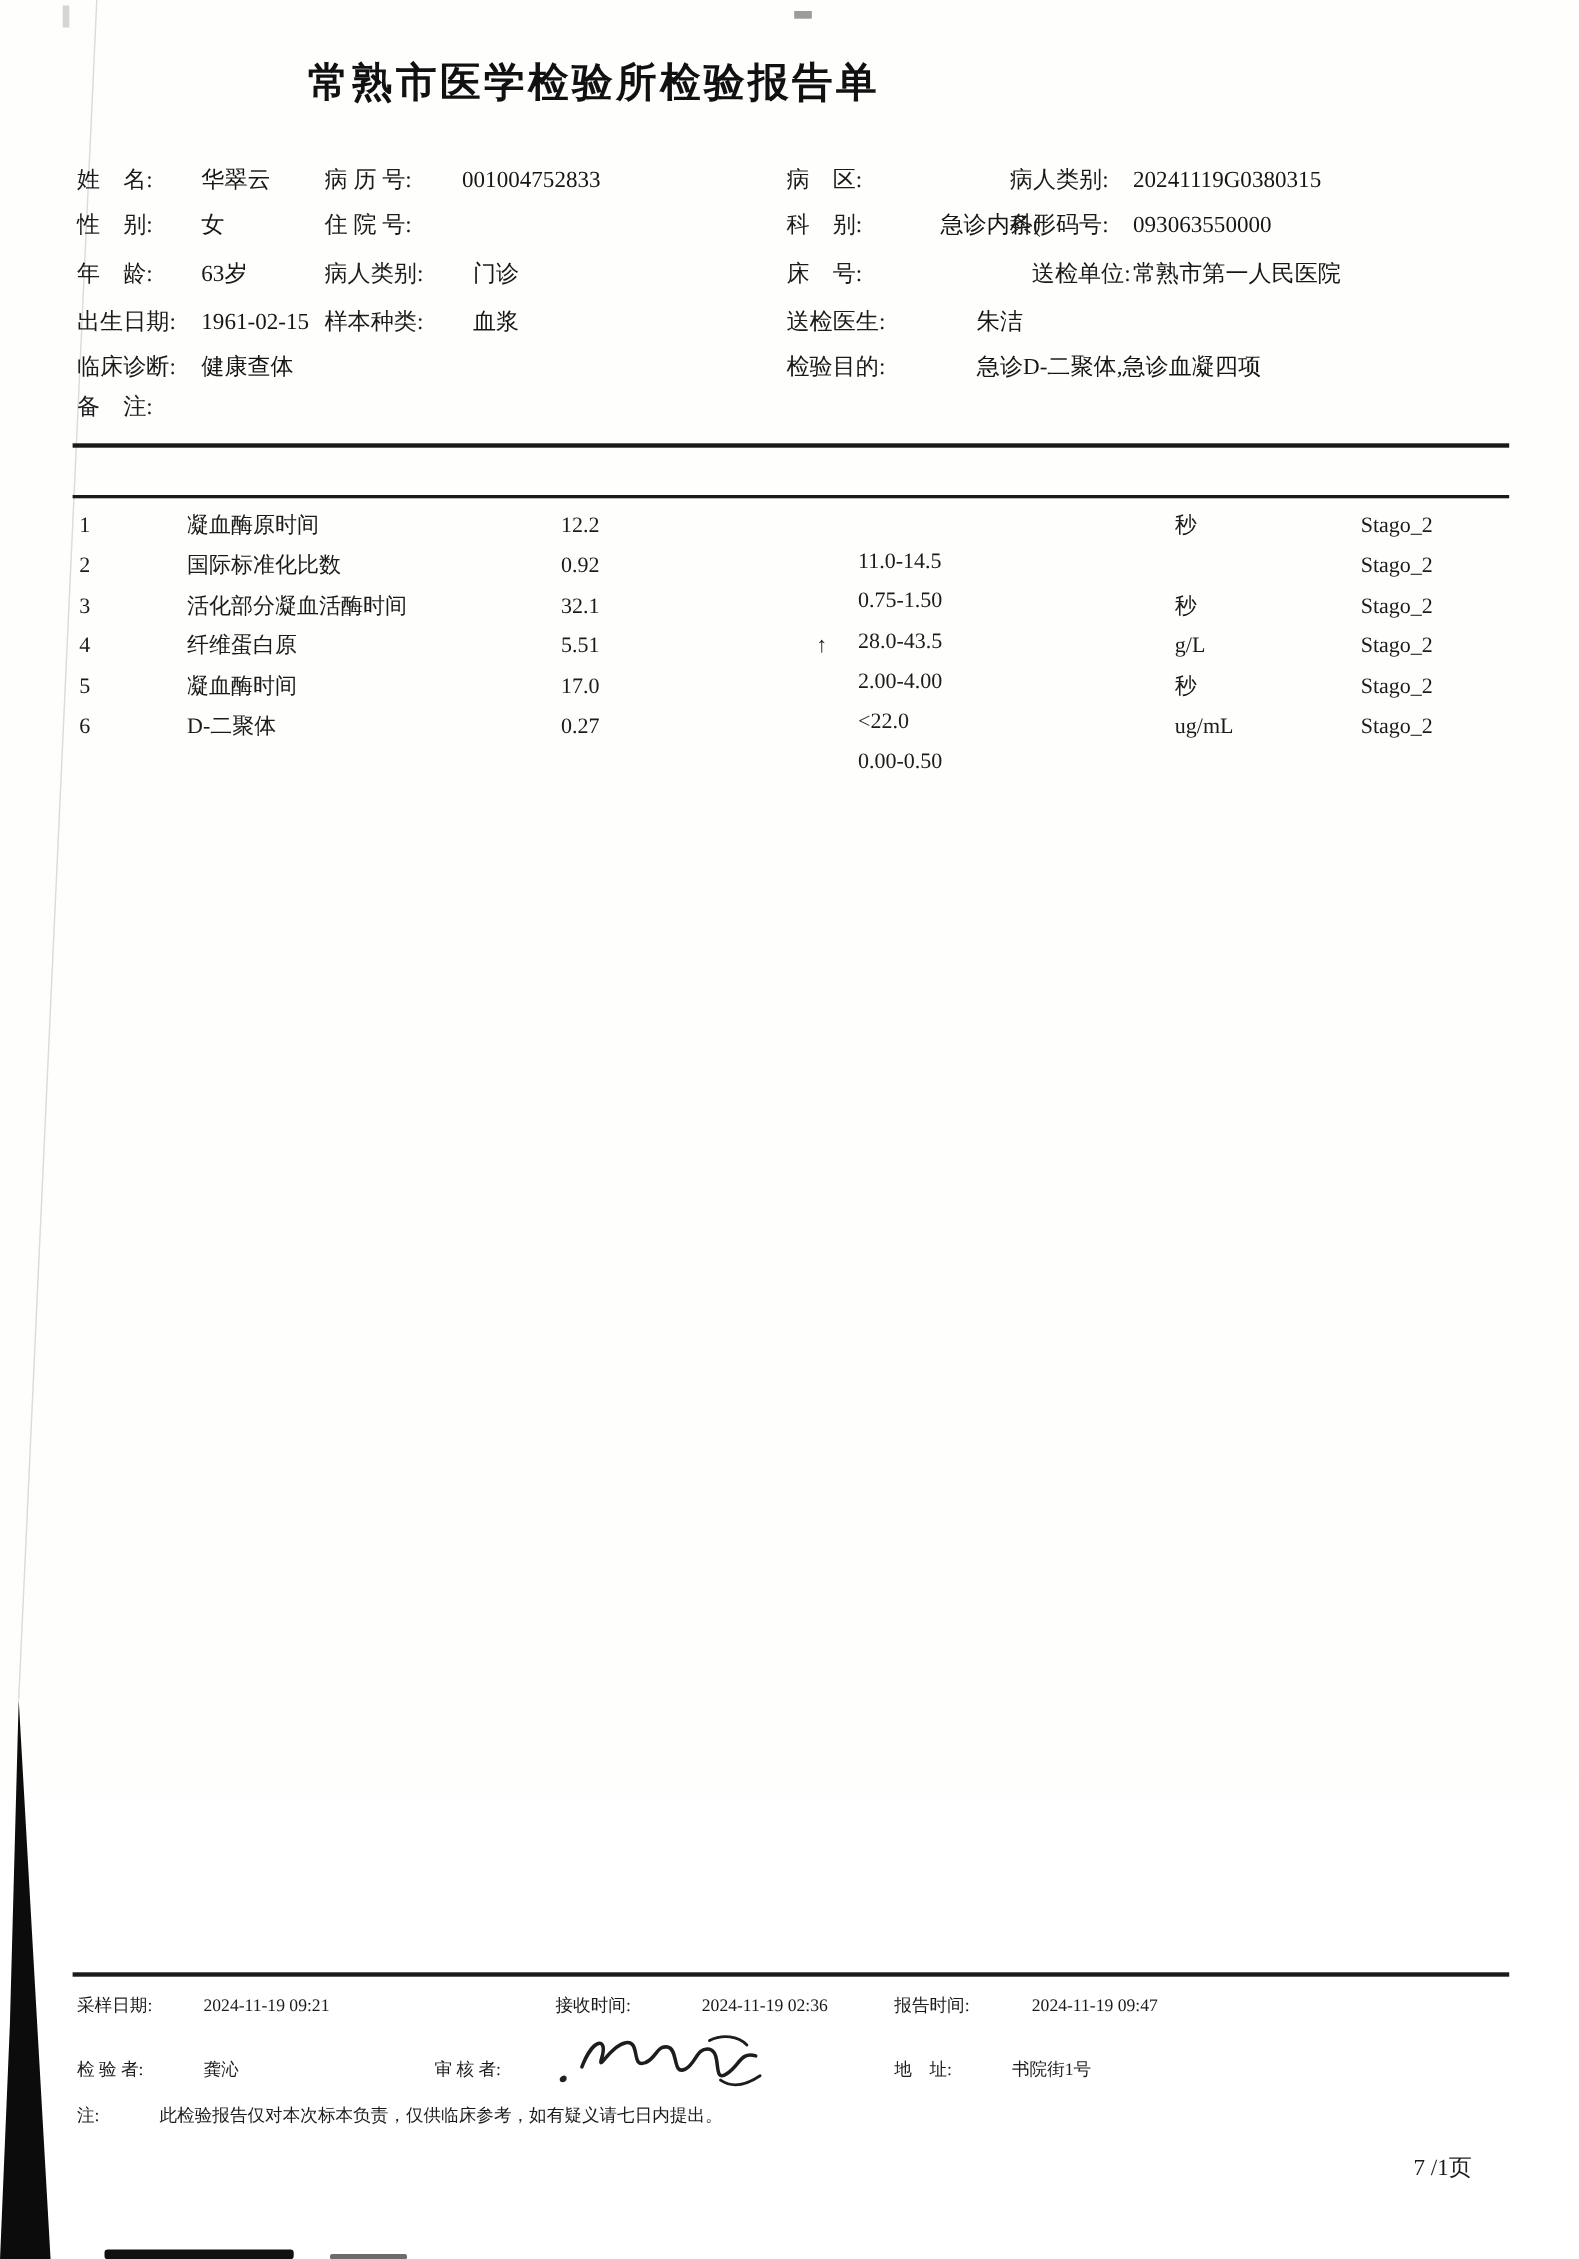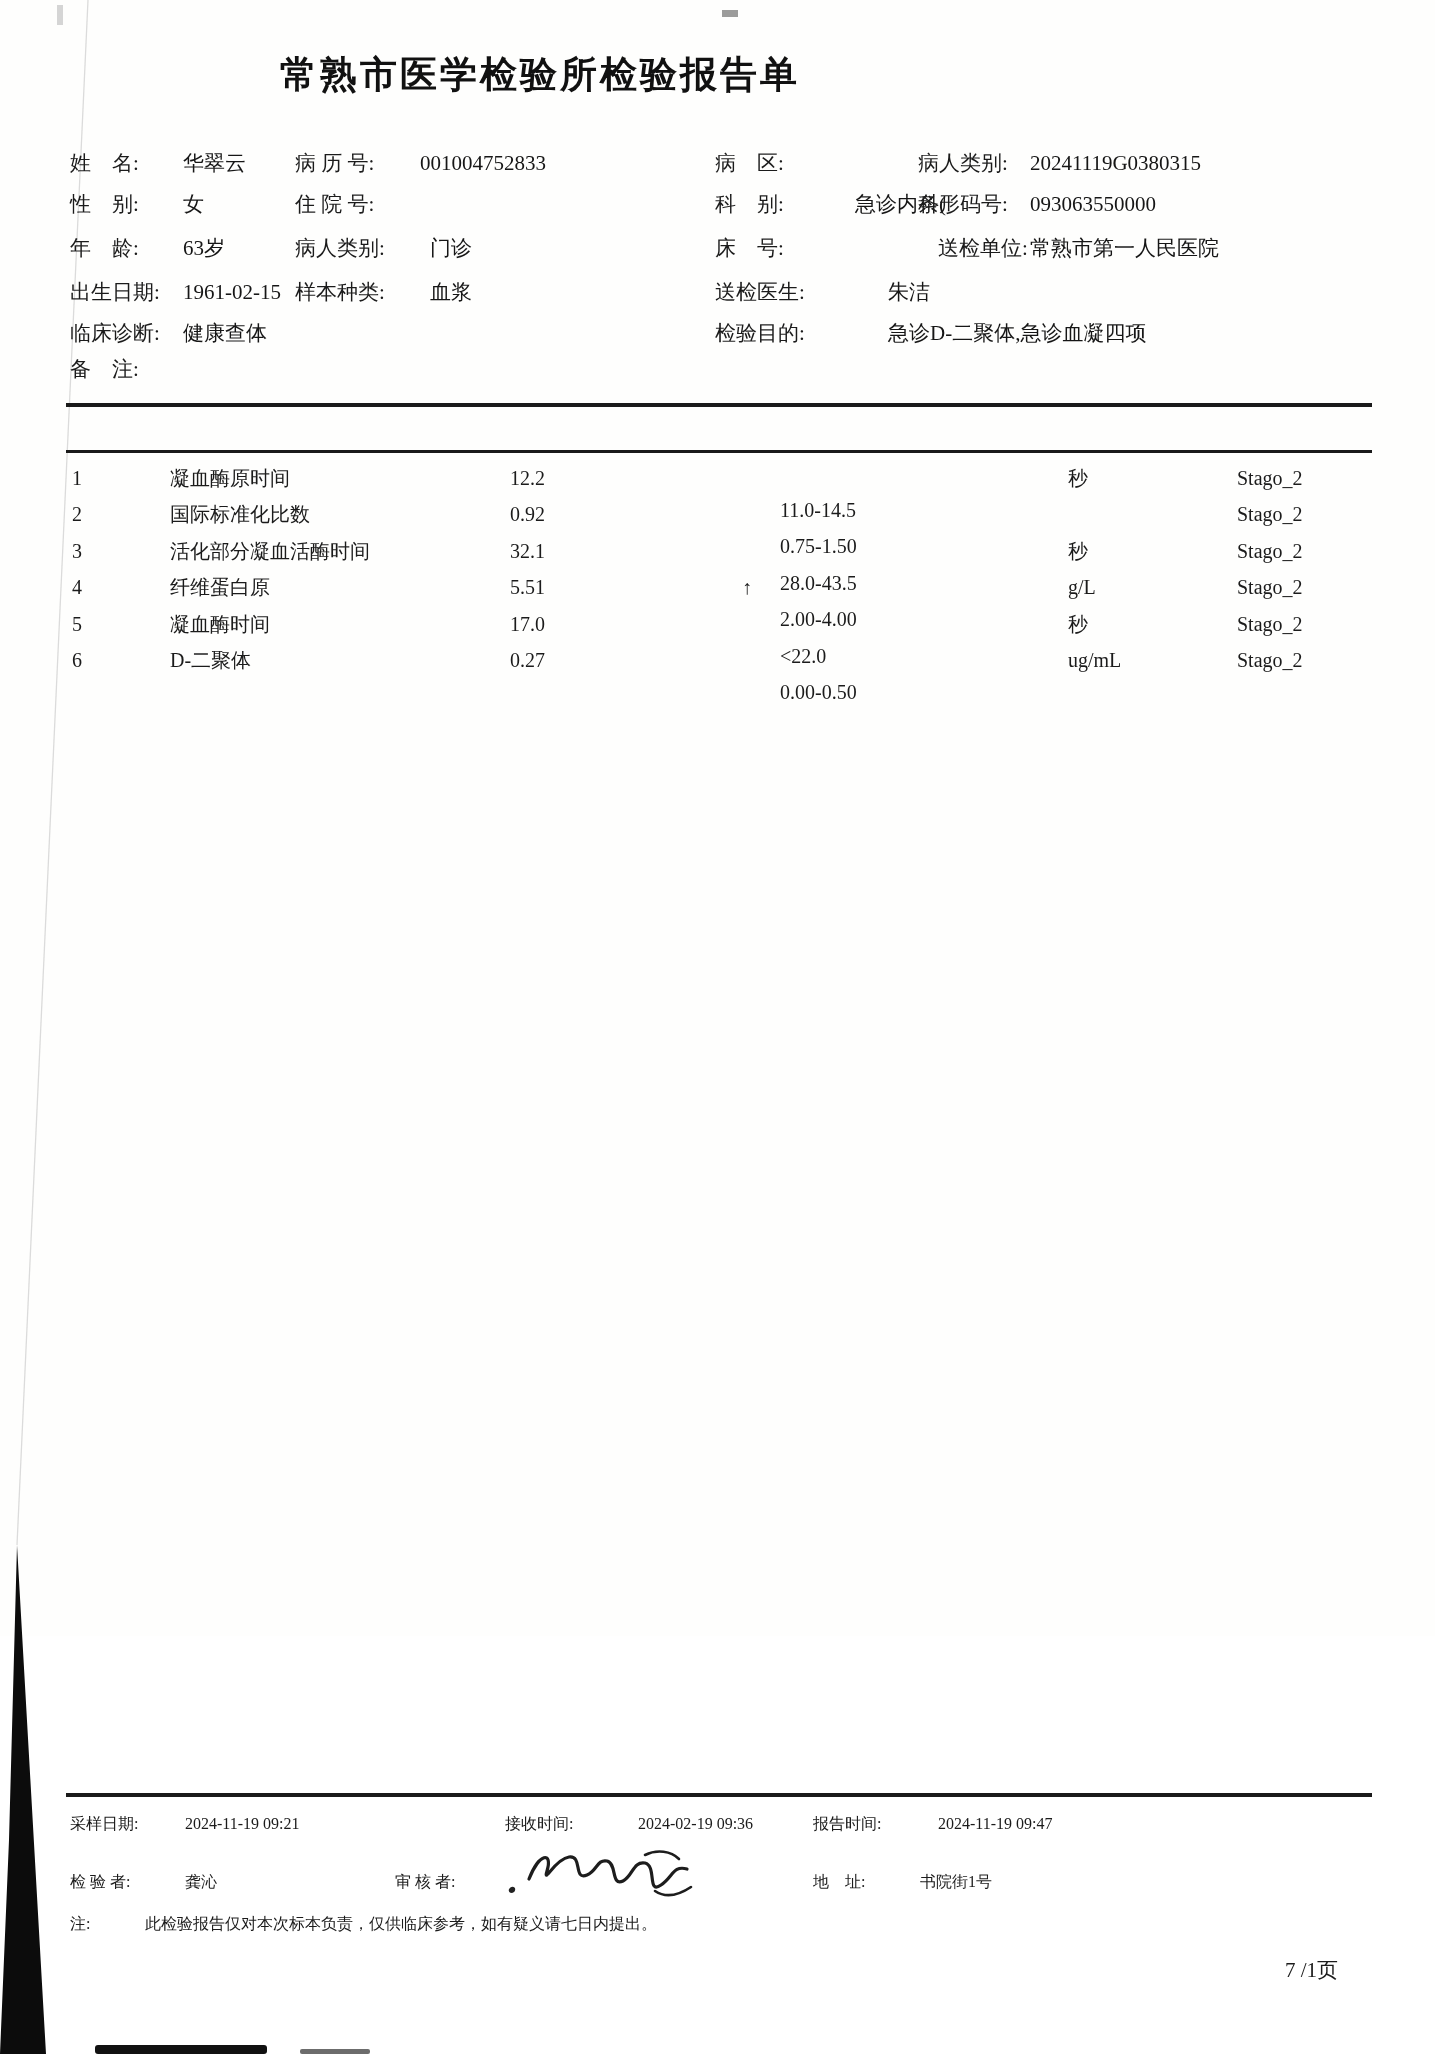"2024-02-19 09:36" span.foot-val { text: 2024-02-19 09:36 -> 2024-11-19 02:36 }
